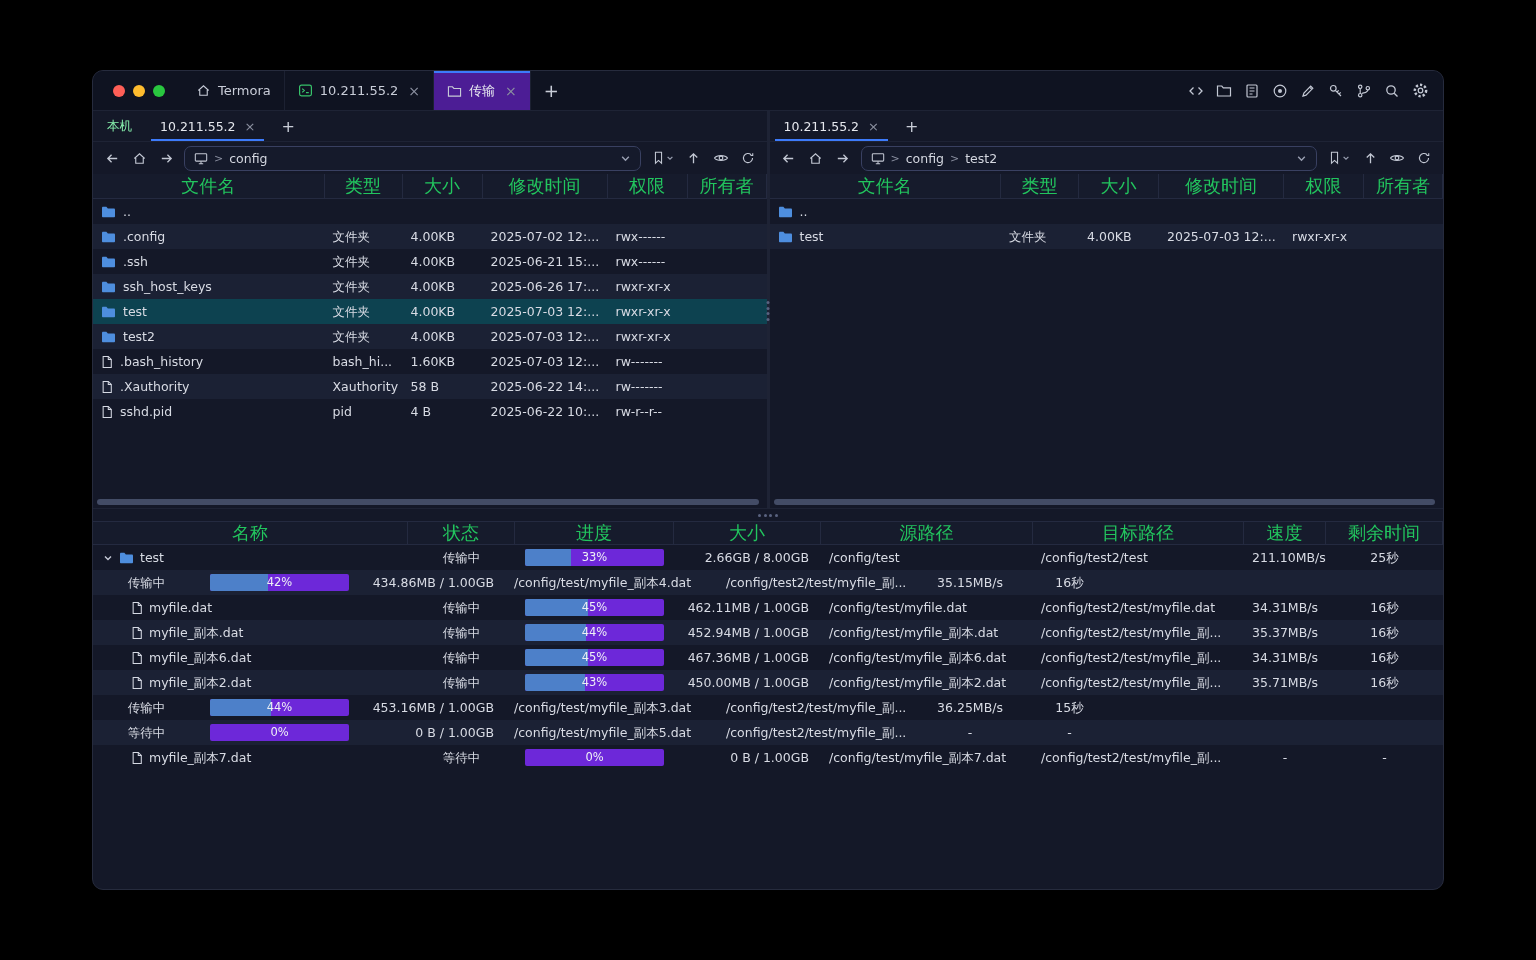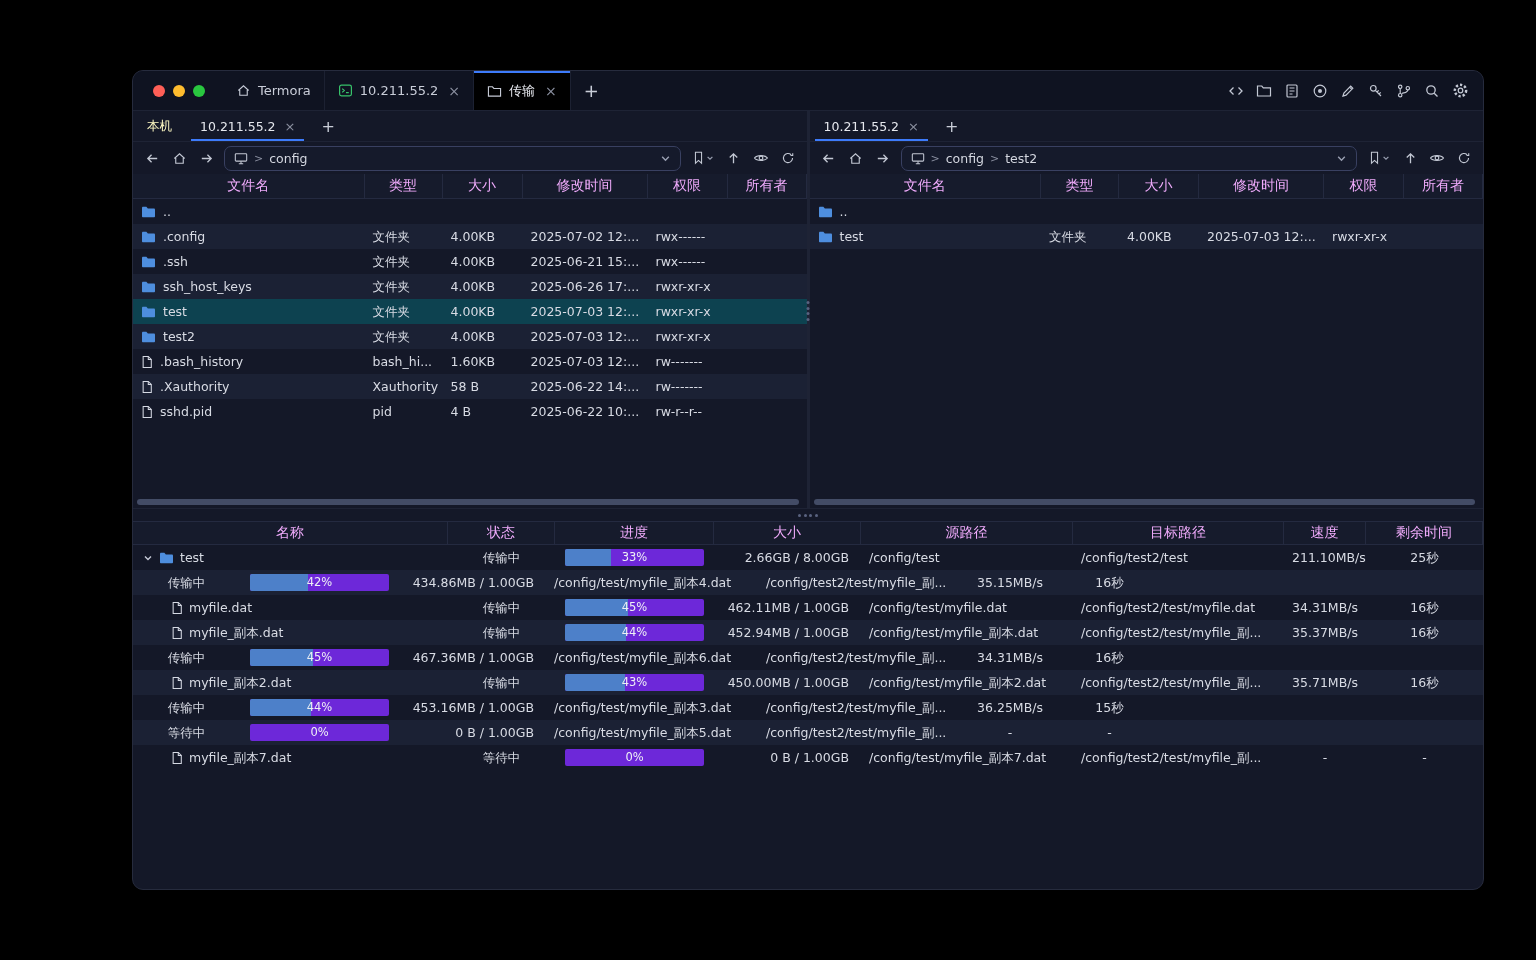"Termora" .window { margin-left: 40px -> none }
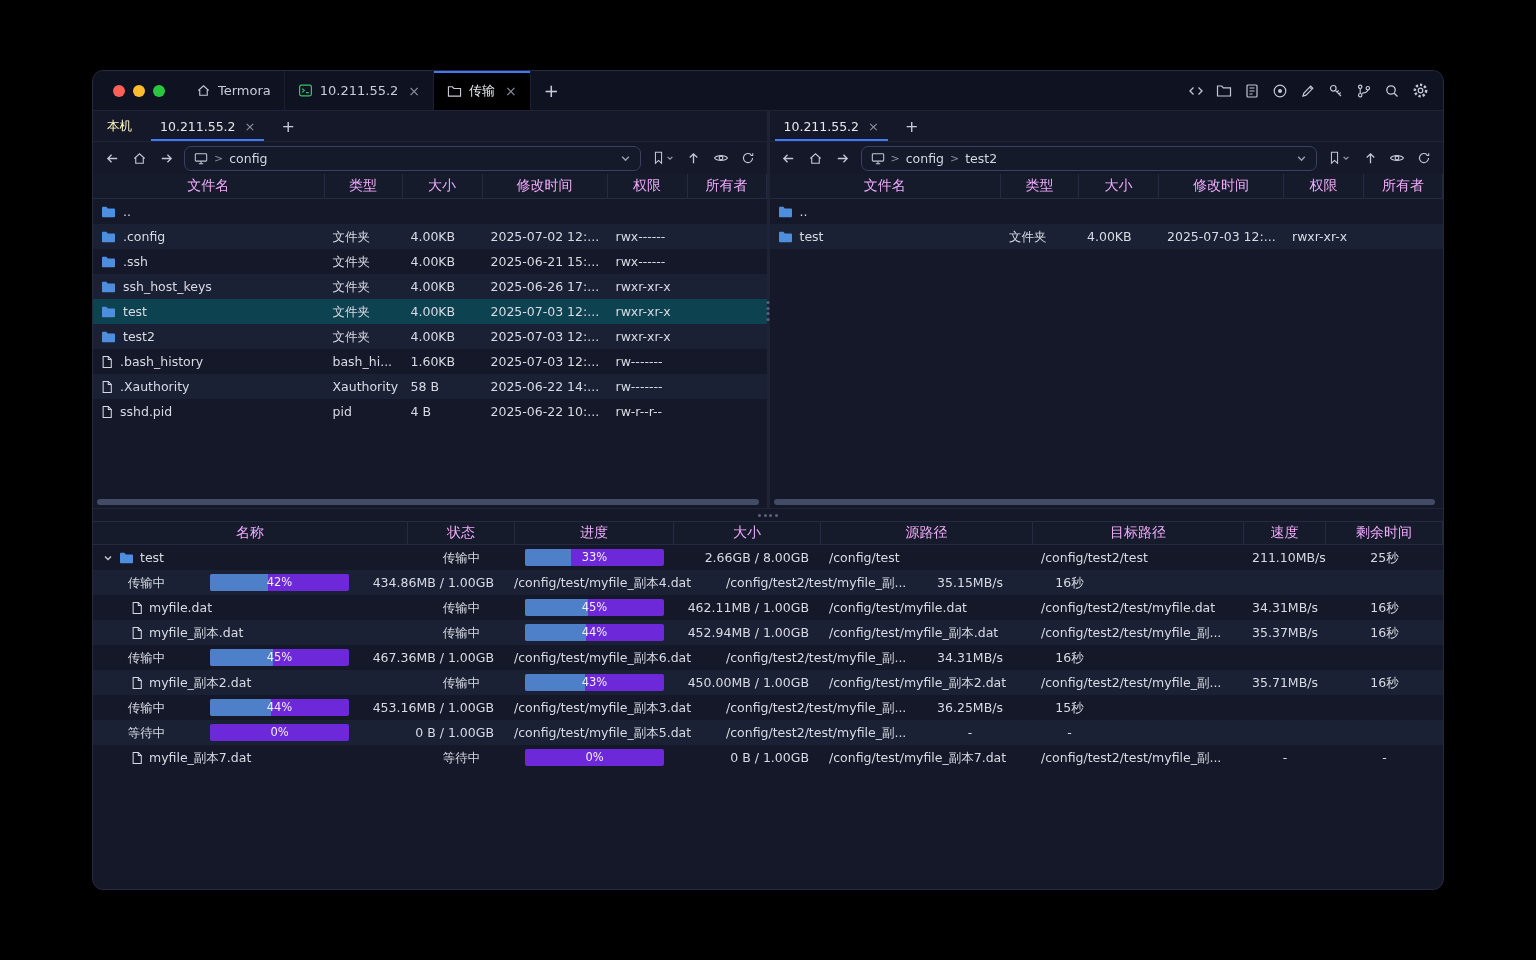"传输" .mtab.active { background: #000000 -> #4c1d95 }
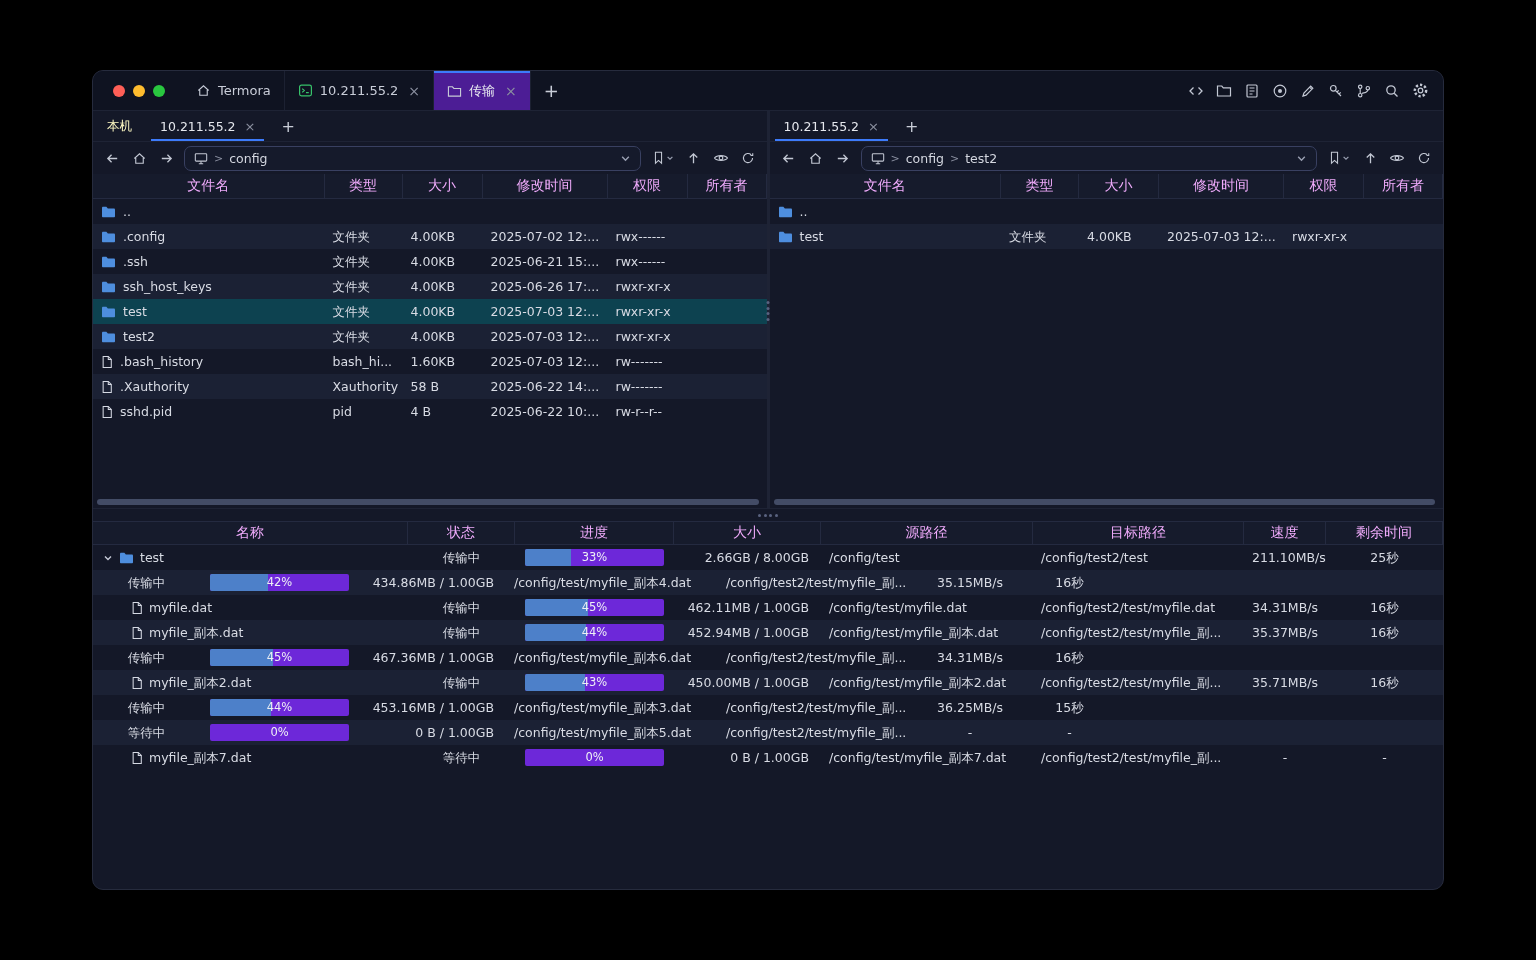"本机" .ptab { color: #fef9c3 -> #86efac }
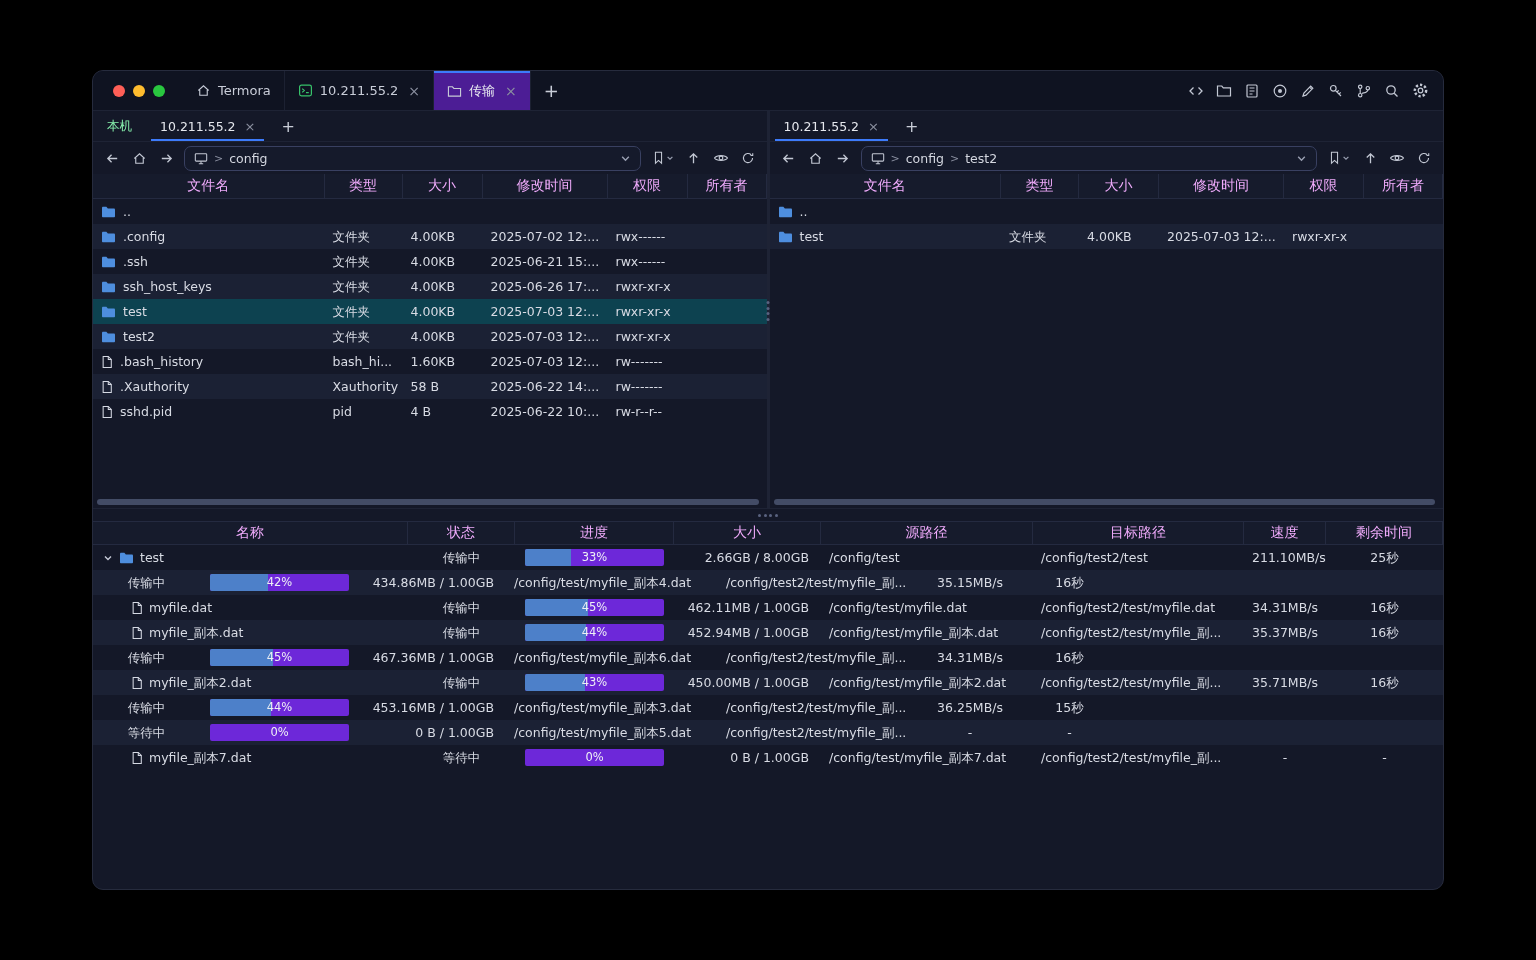"文件名" .fhead { color: #f0abfc -> #22c55e; font-size: 14px -> 18px }
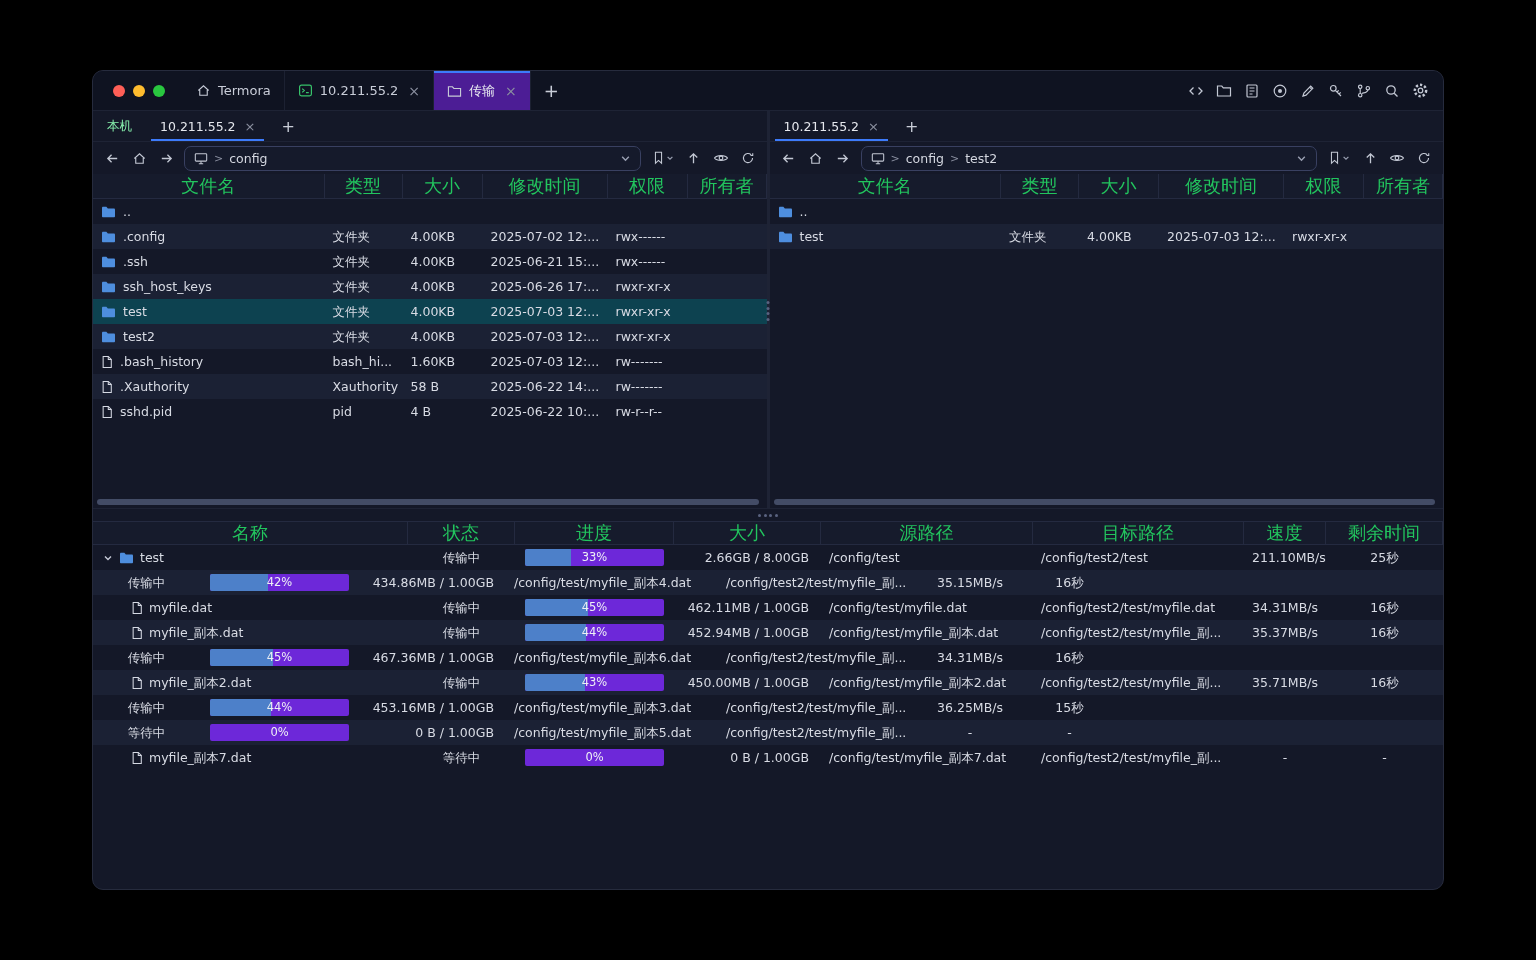"myfile_副本6.dat" div.tc { html: none -> <div> <div> <svg> <path></path> <path></path> </svg> </div> <span>myfile_副本6.dat</span> </div> }
